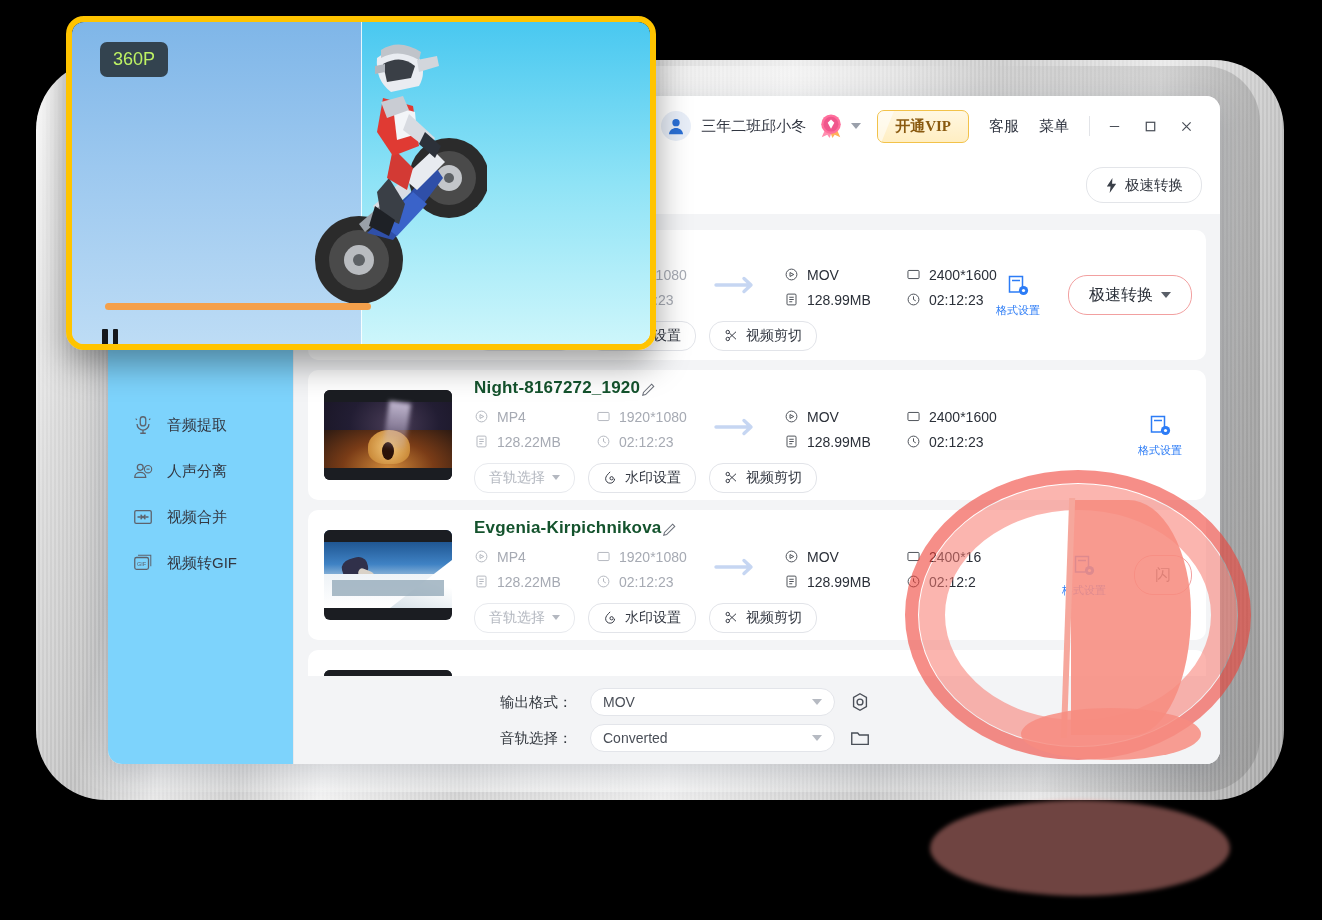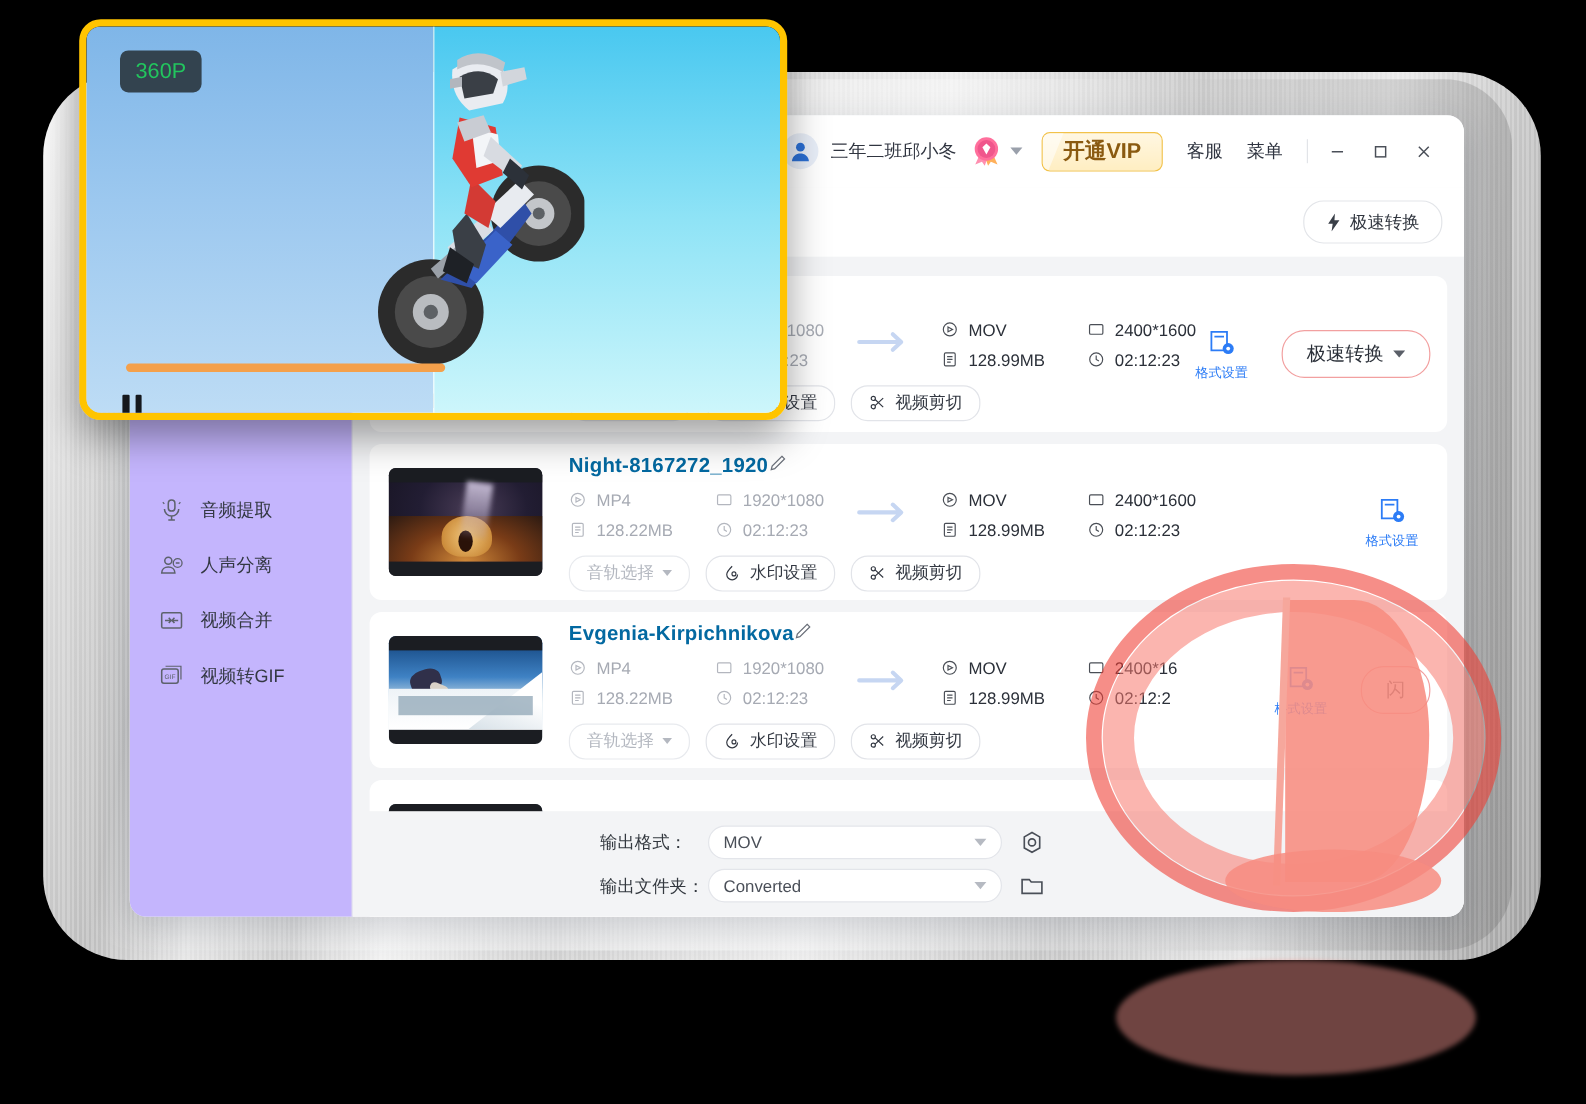"360P" .badge { color: #22c55e -> #bef264 }
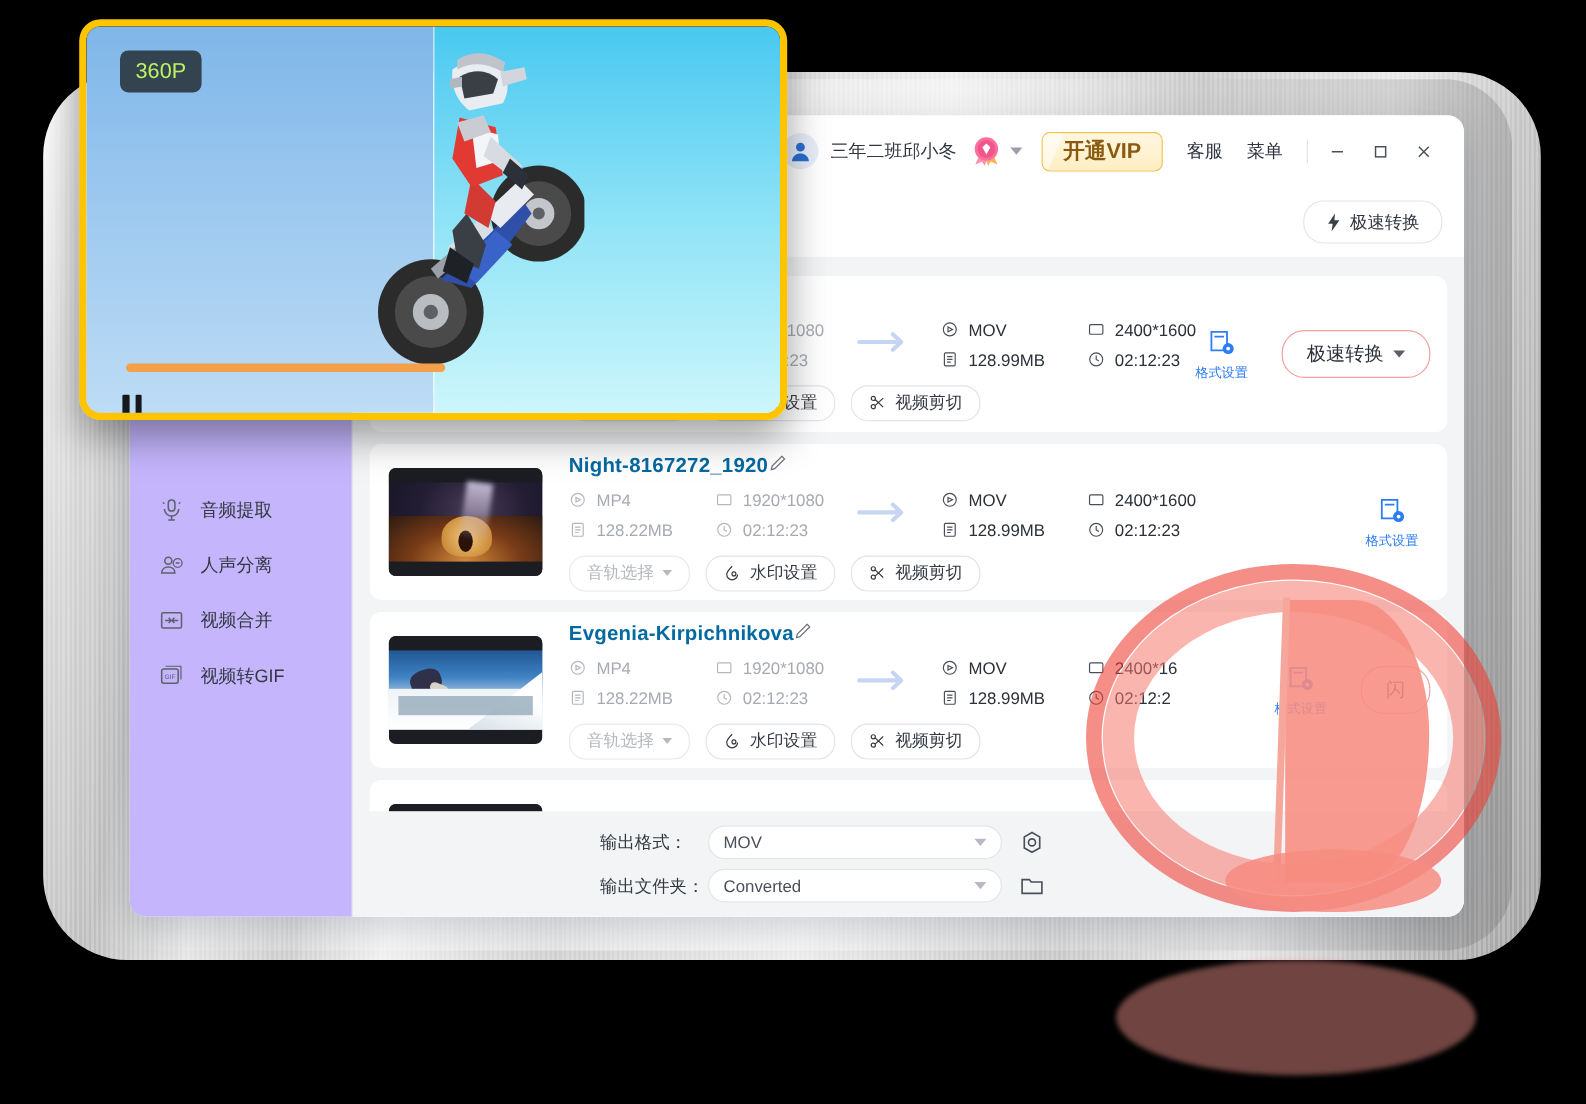"开通VIP" .vip-btn { font-family: none -> Liberation Serif, serif; font-size: 18px -> 15px }
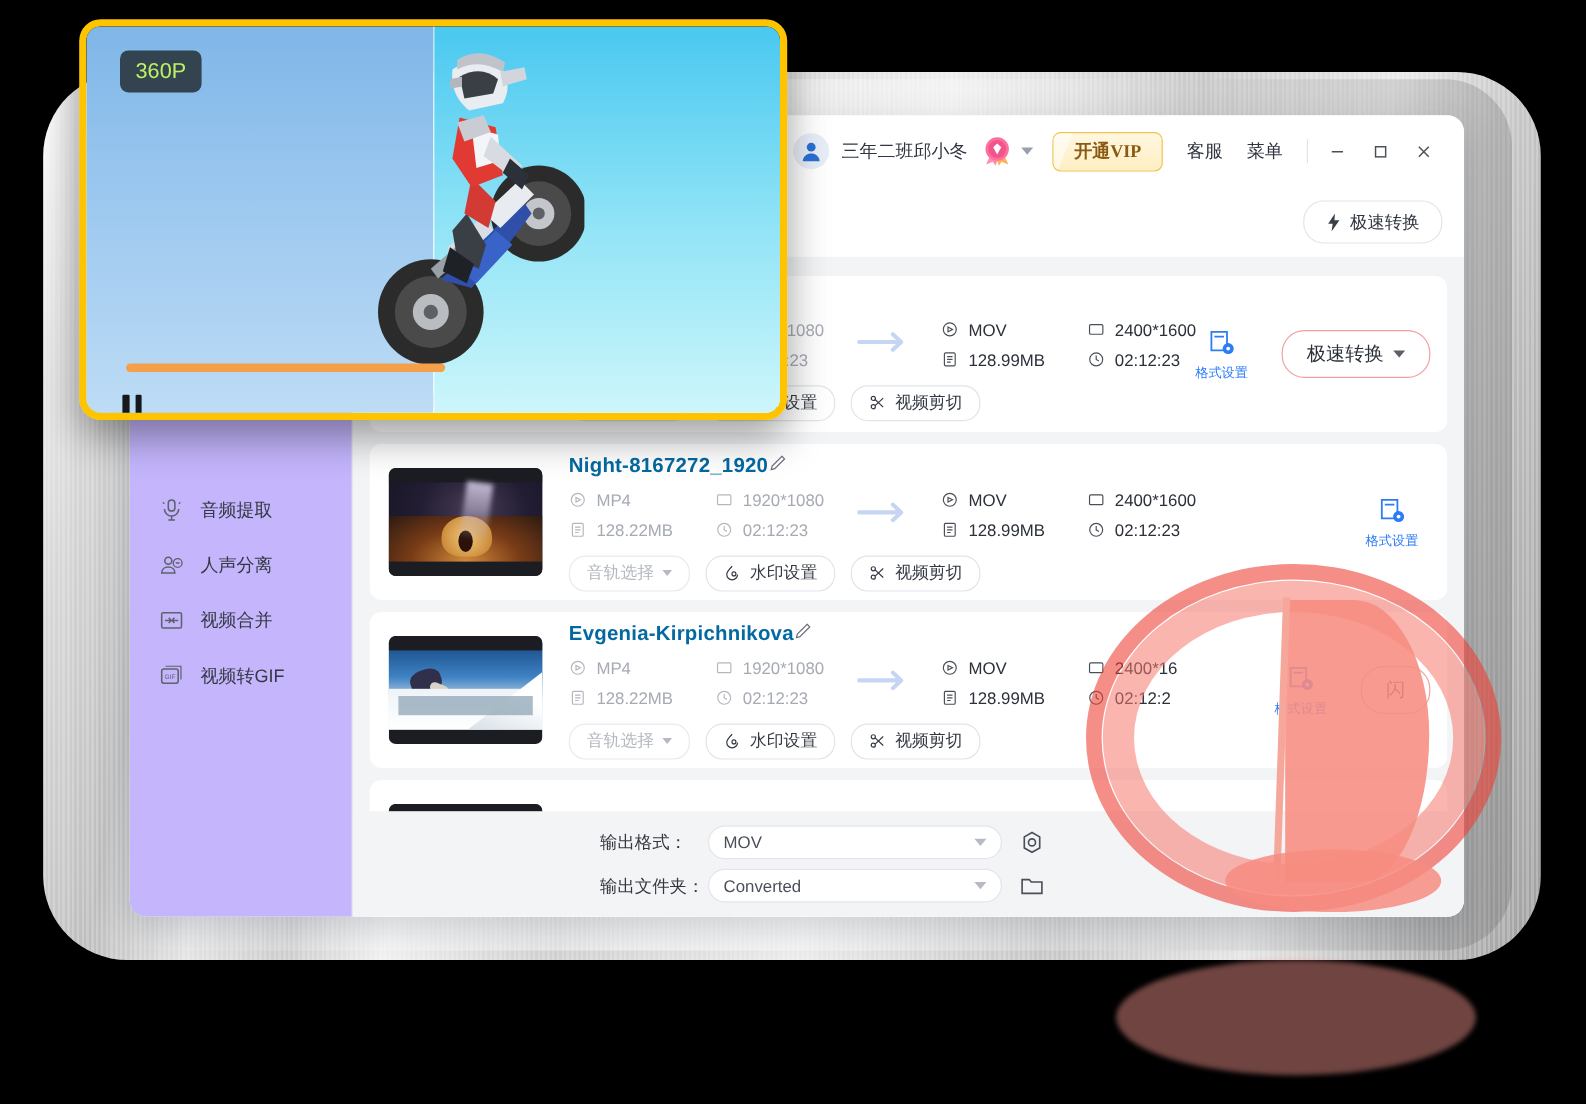"Night-8167272_1920" .fname { align-items: flex-start -> flex-end; color: #0369a1 -> #14532d }
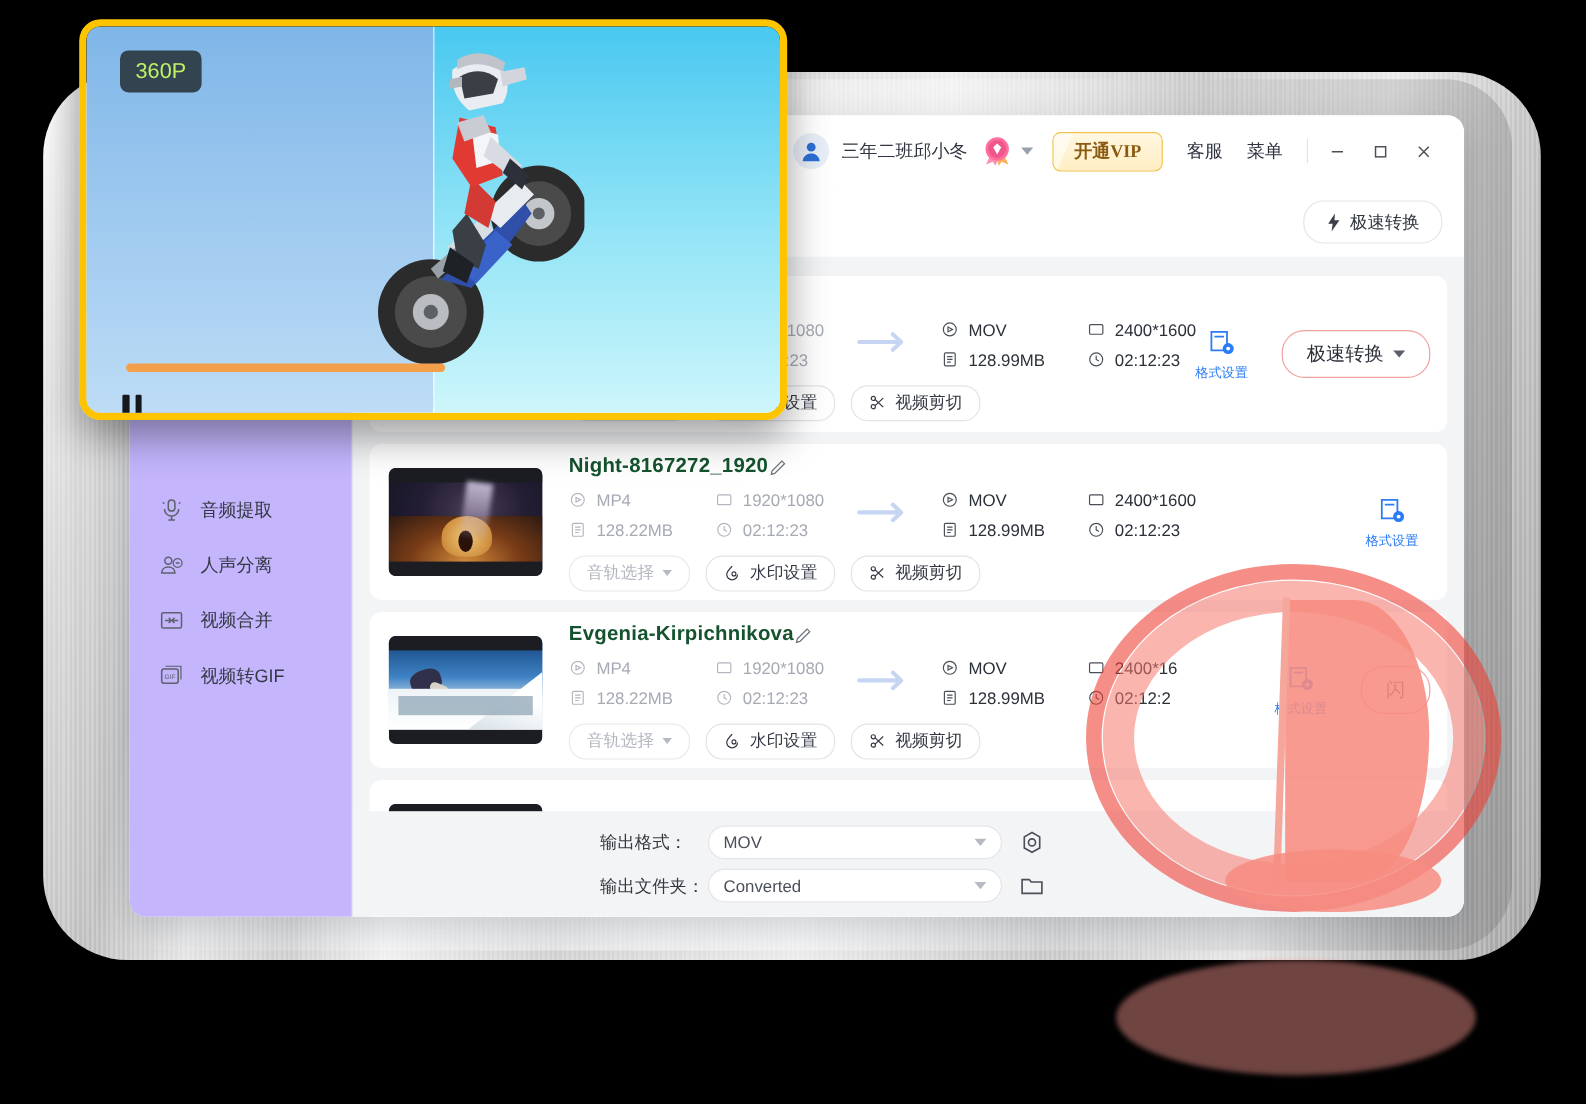"音频提取" .sidebar { background: #c4b5fd -> #7dd3fc }
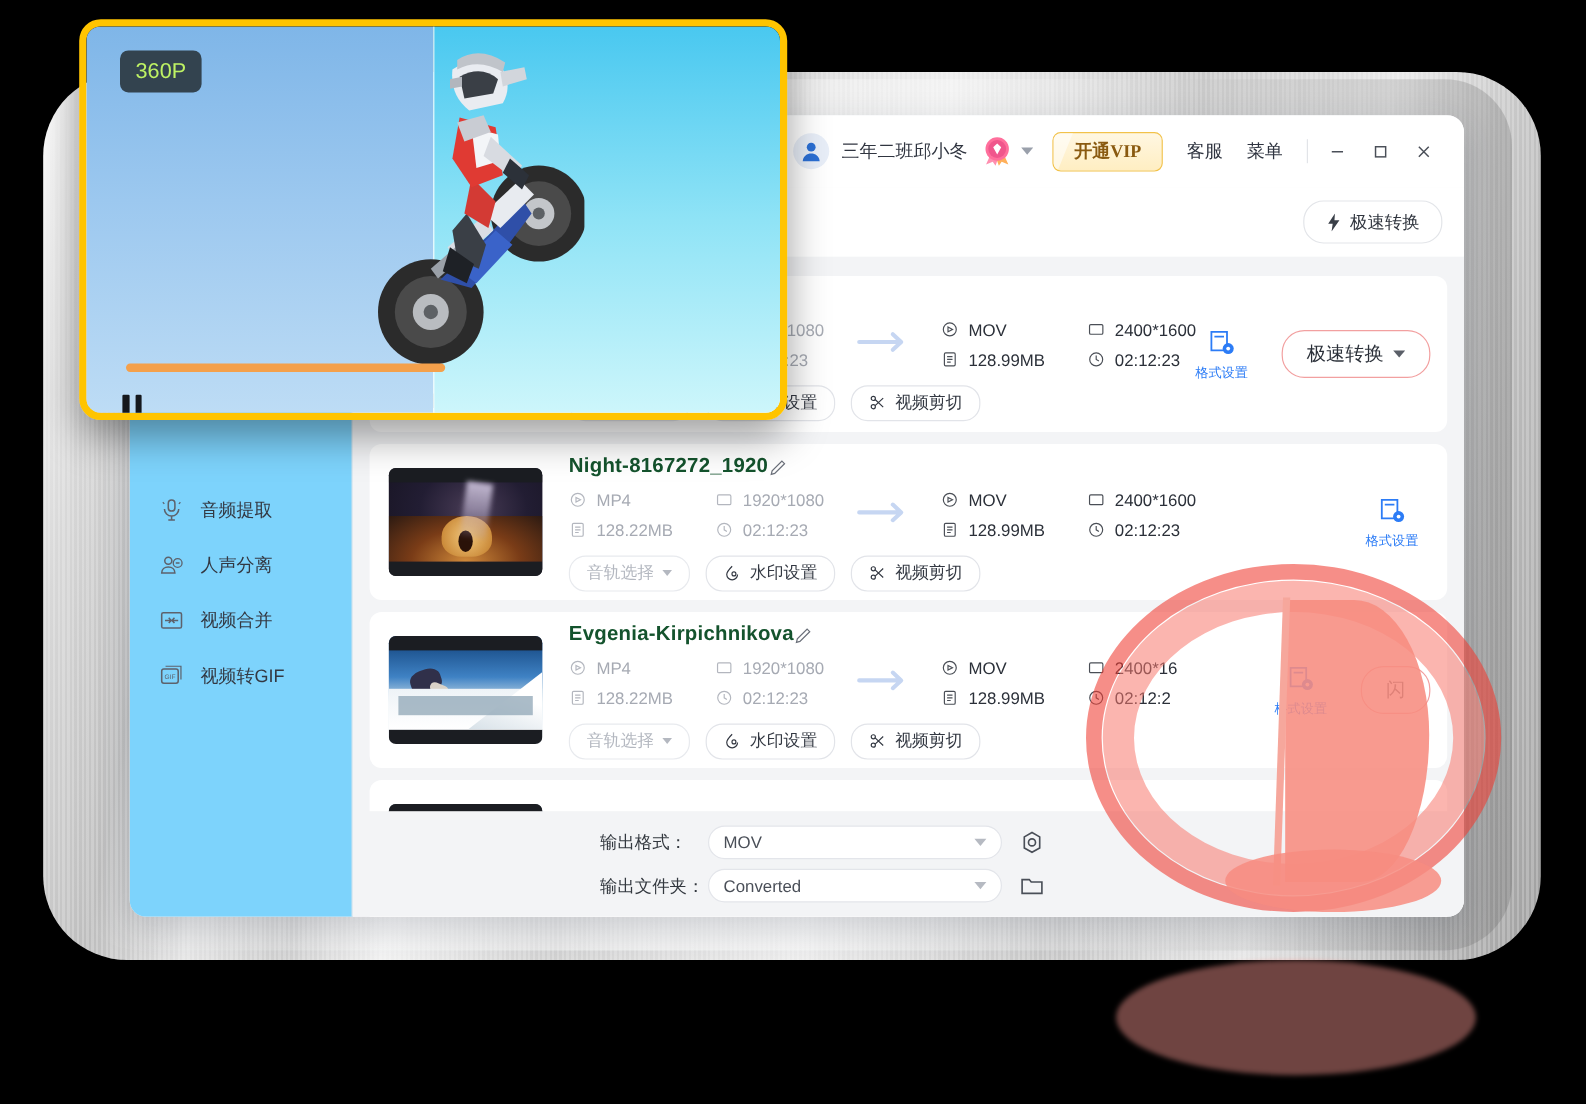"输出文件夹：" div.outlab { text: 输出文件夹 -> 音轨选择 }
